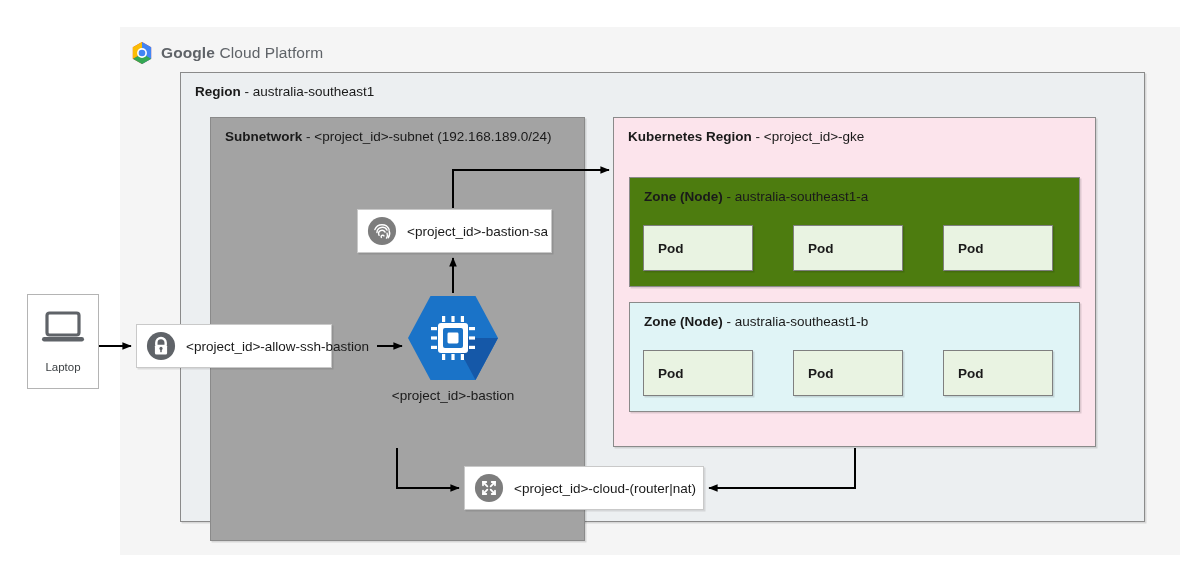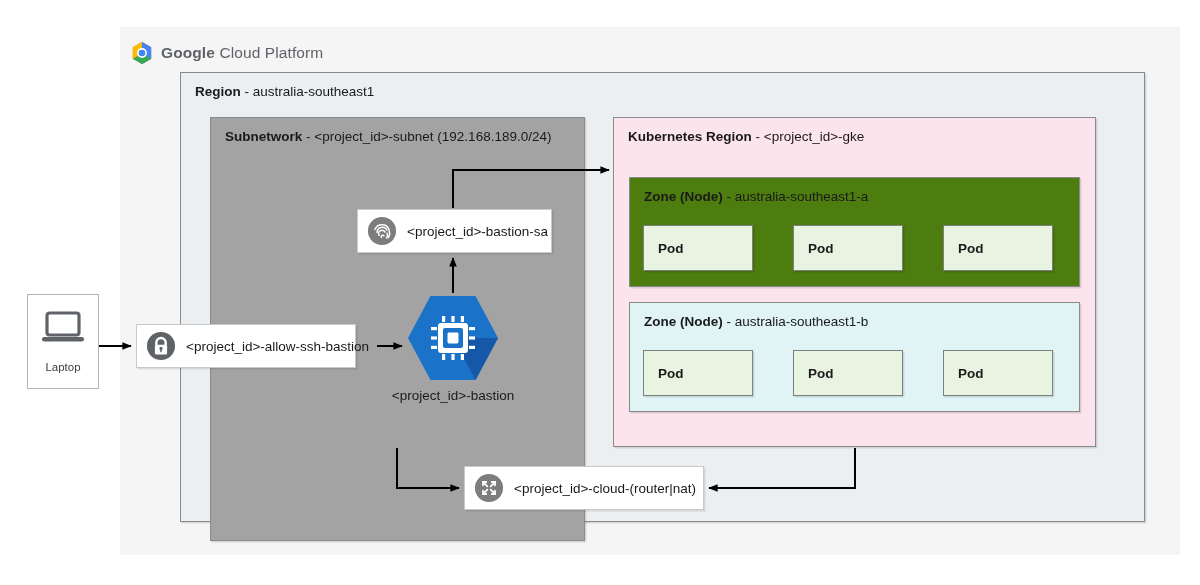"<project_id>-allow-ssh-bastion" #firewall-node { width: 220px -> 196px }
